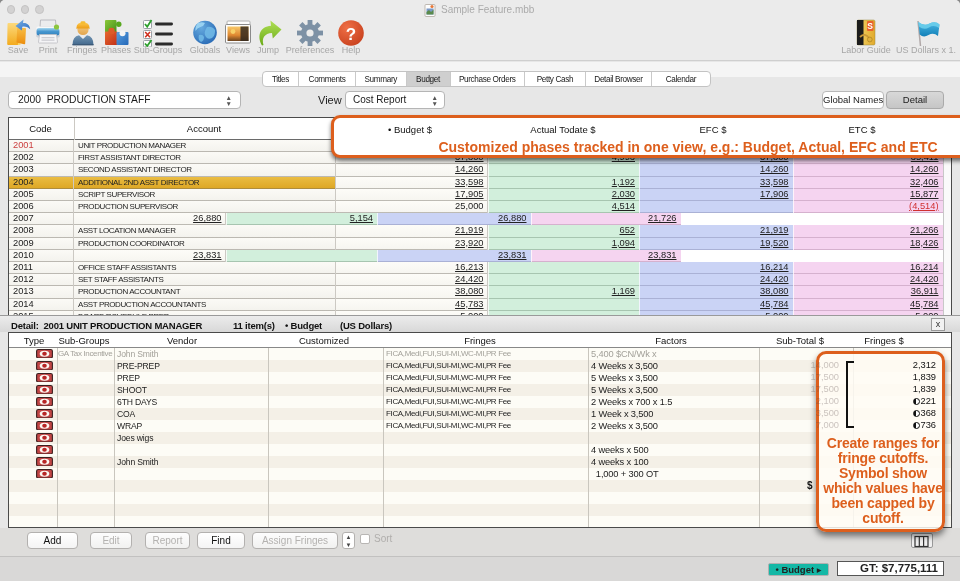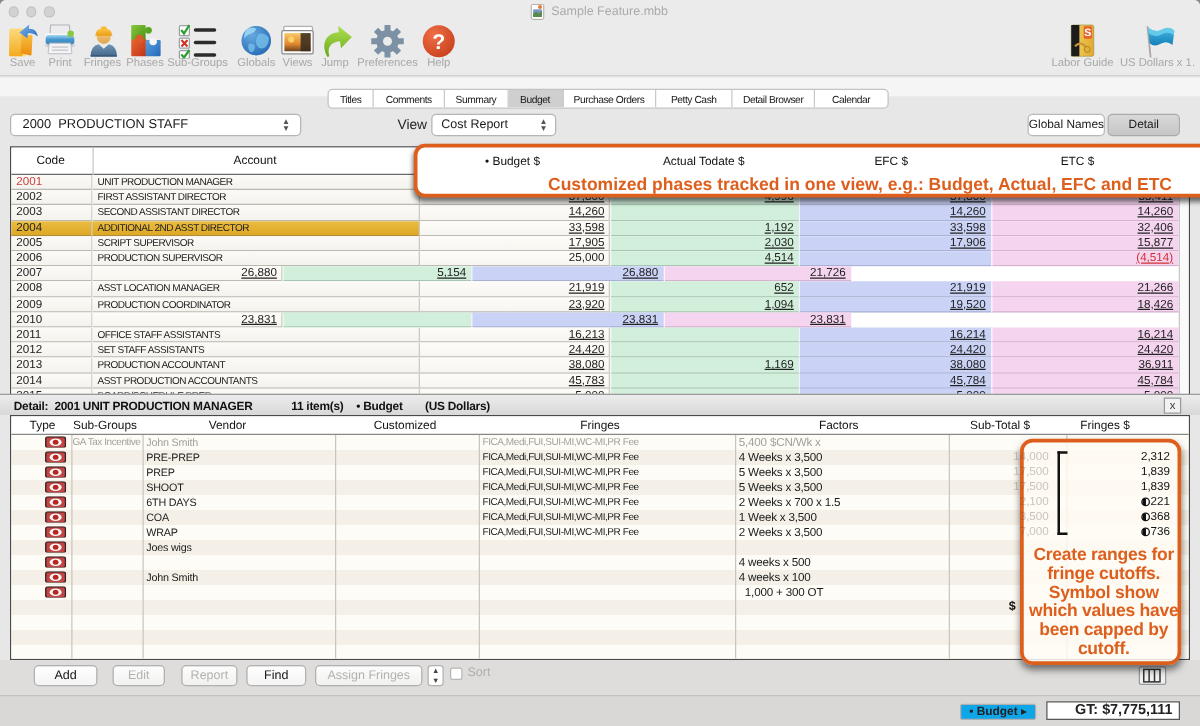"• Budget ▸" #budbtn { background: #0ea5e9 -> #14b8a6 }
